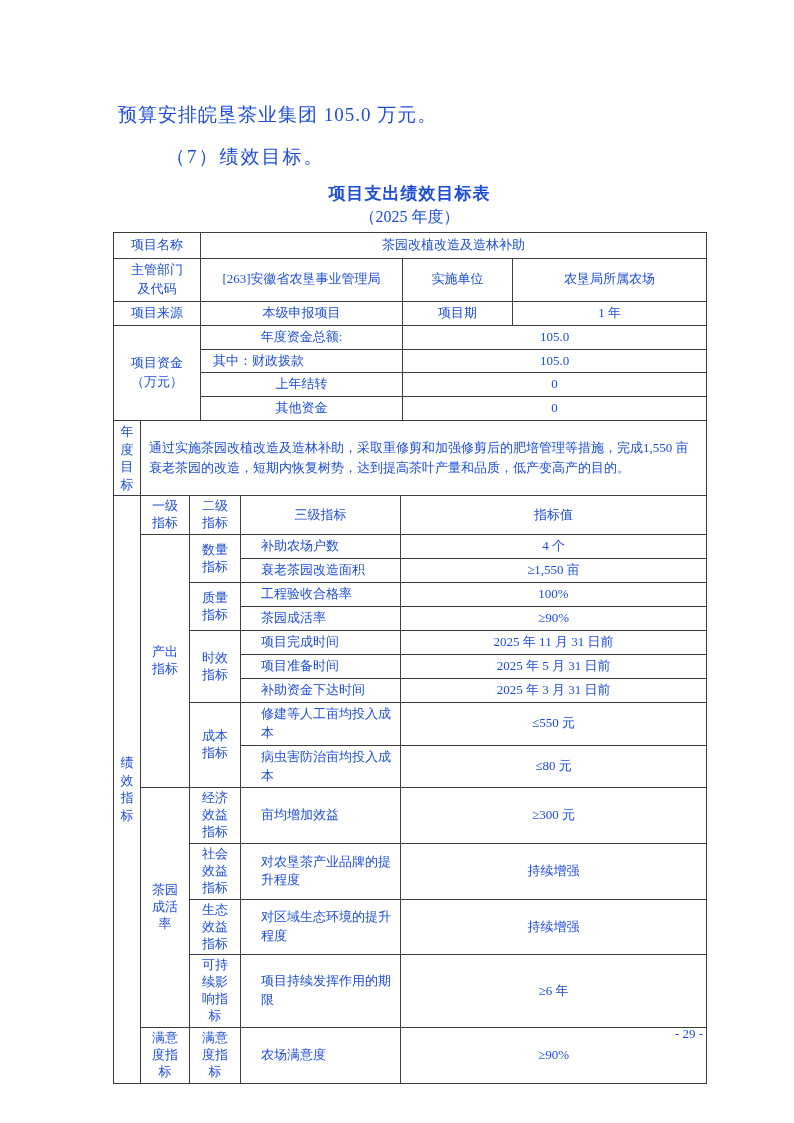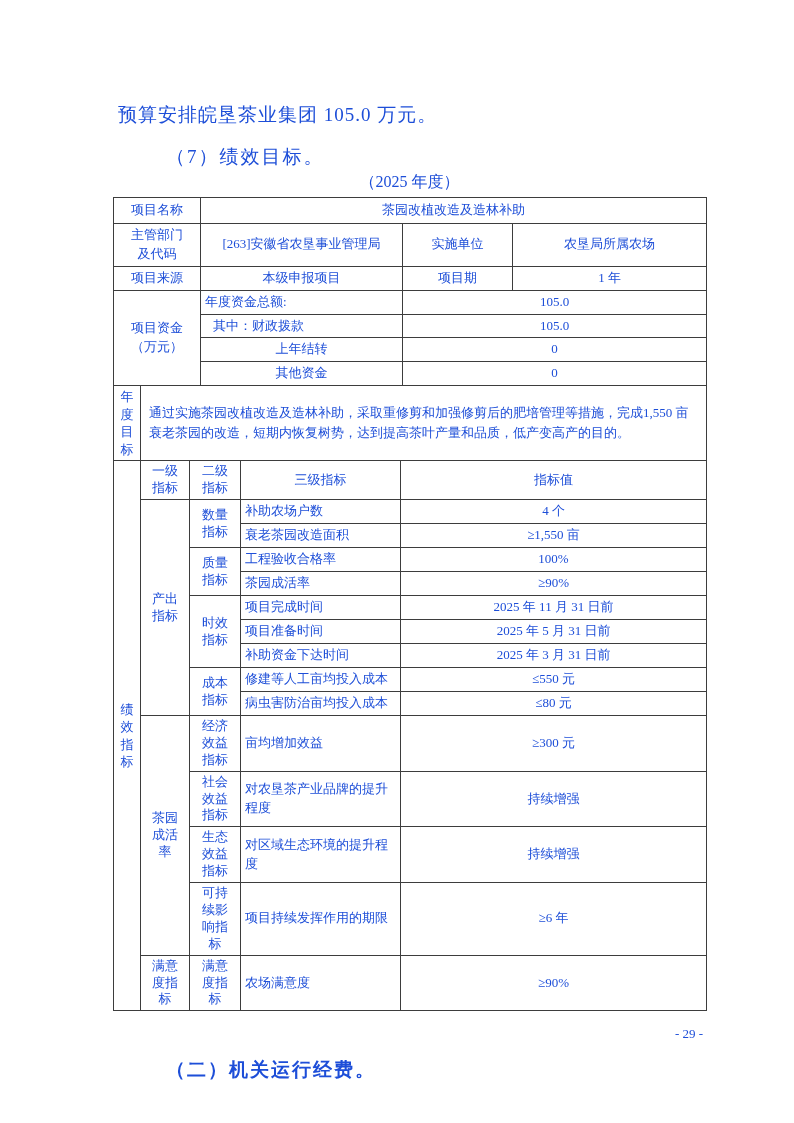"项目支出绩效目标表" div.table-title { html: none -> <div>项目支出绩效目标表</div> }
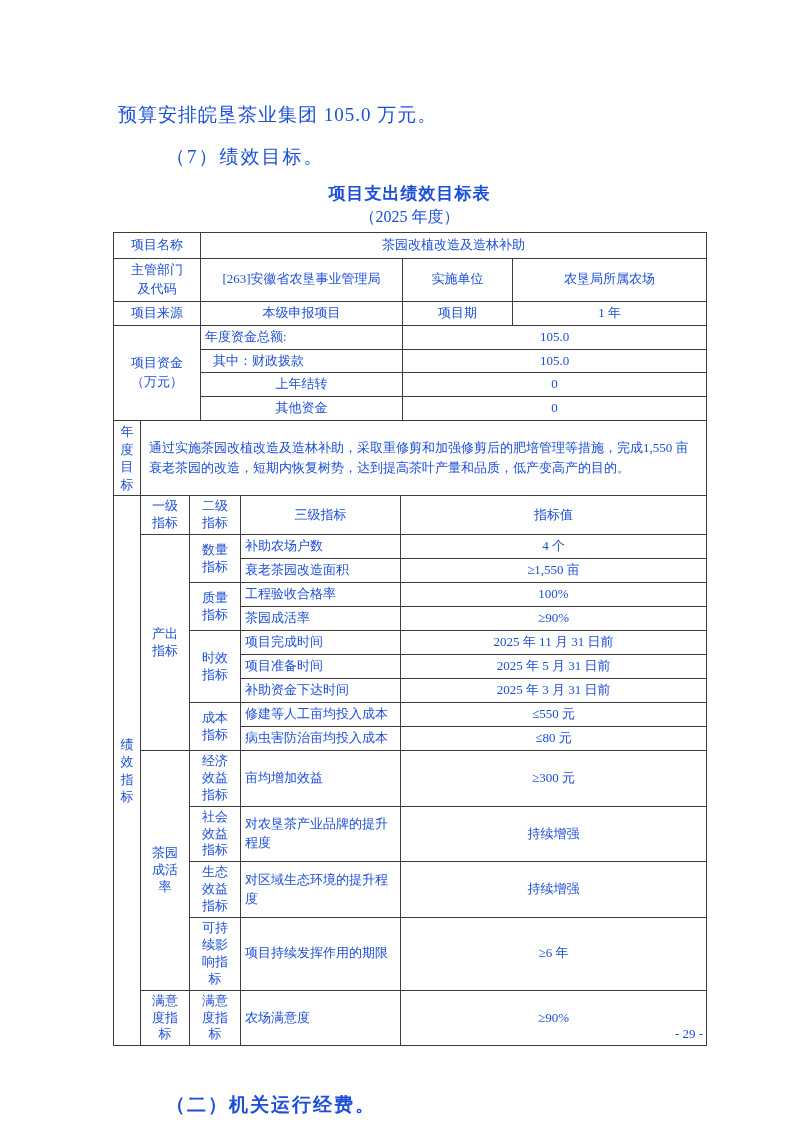"年度资金总额:" .fund-l1 { text-align: left -> center }
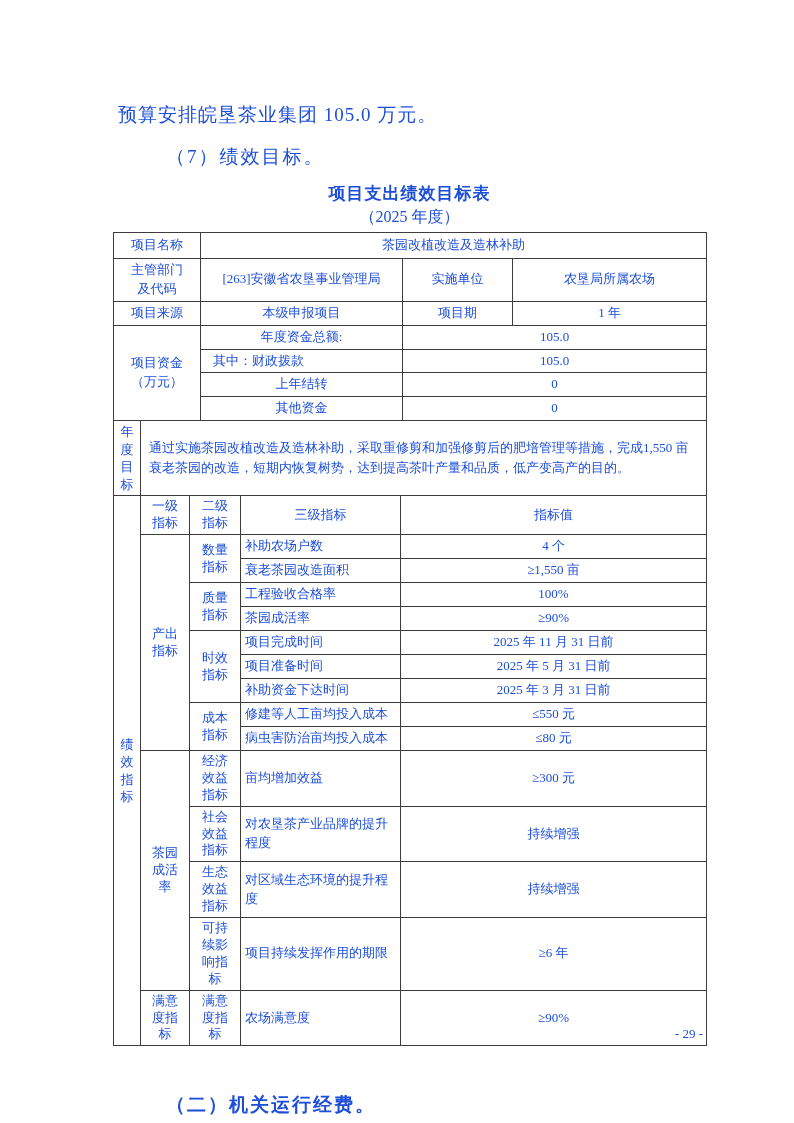"补助农场户数" .l3 { padding-left: 4px -> 20px }
